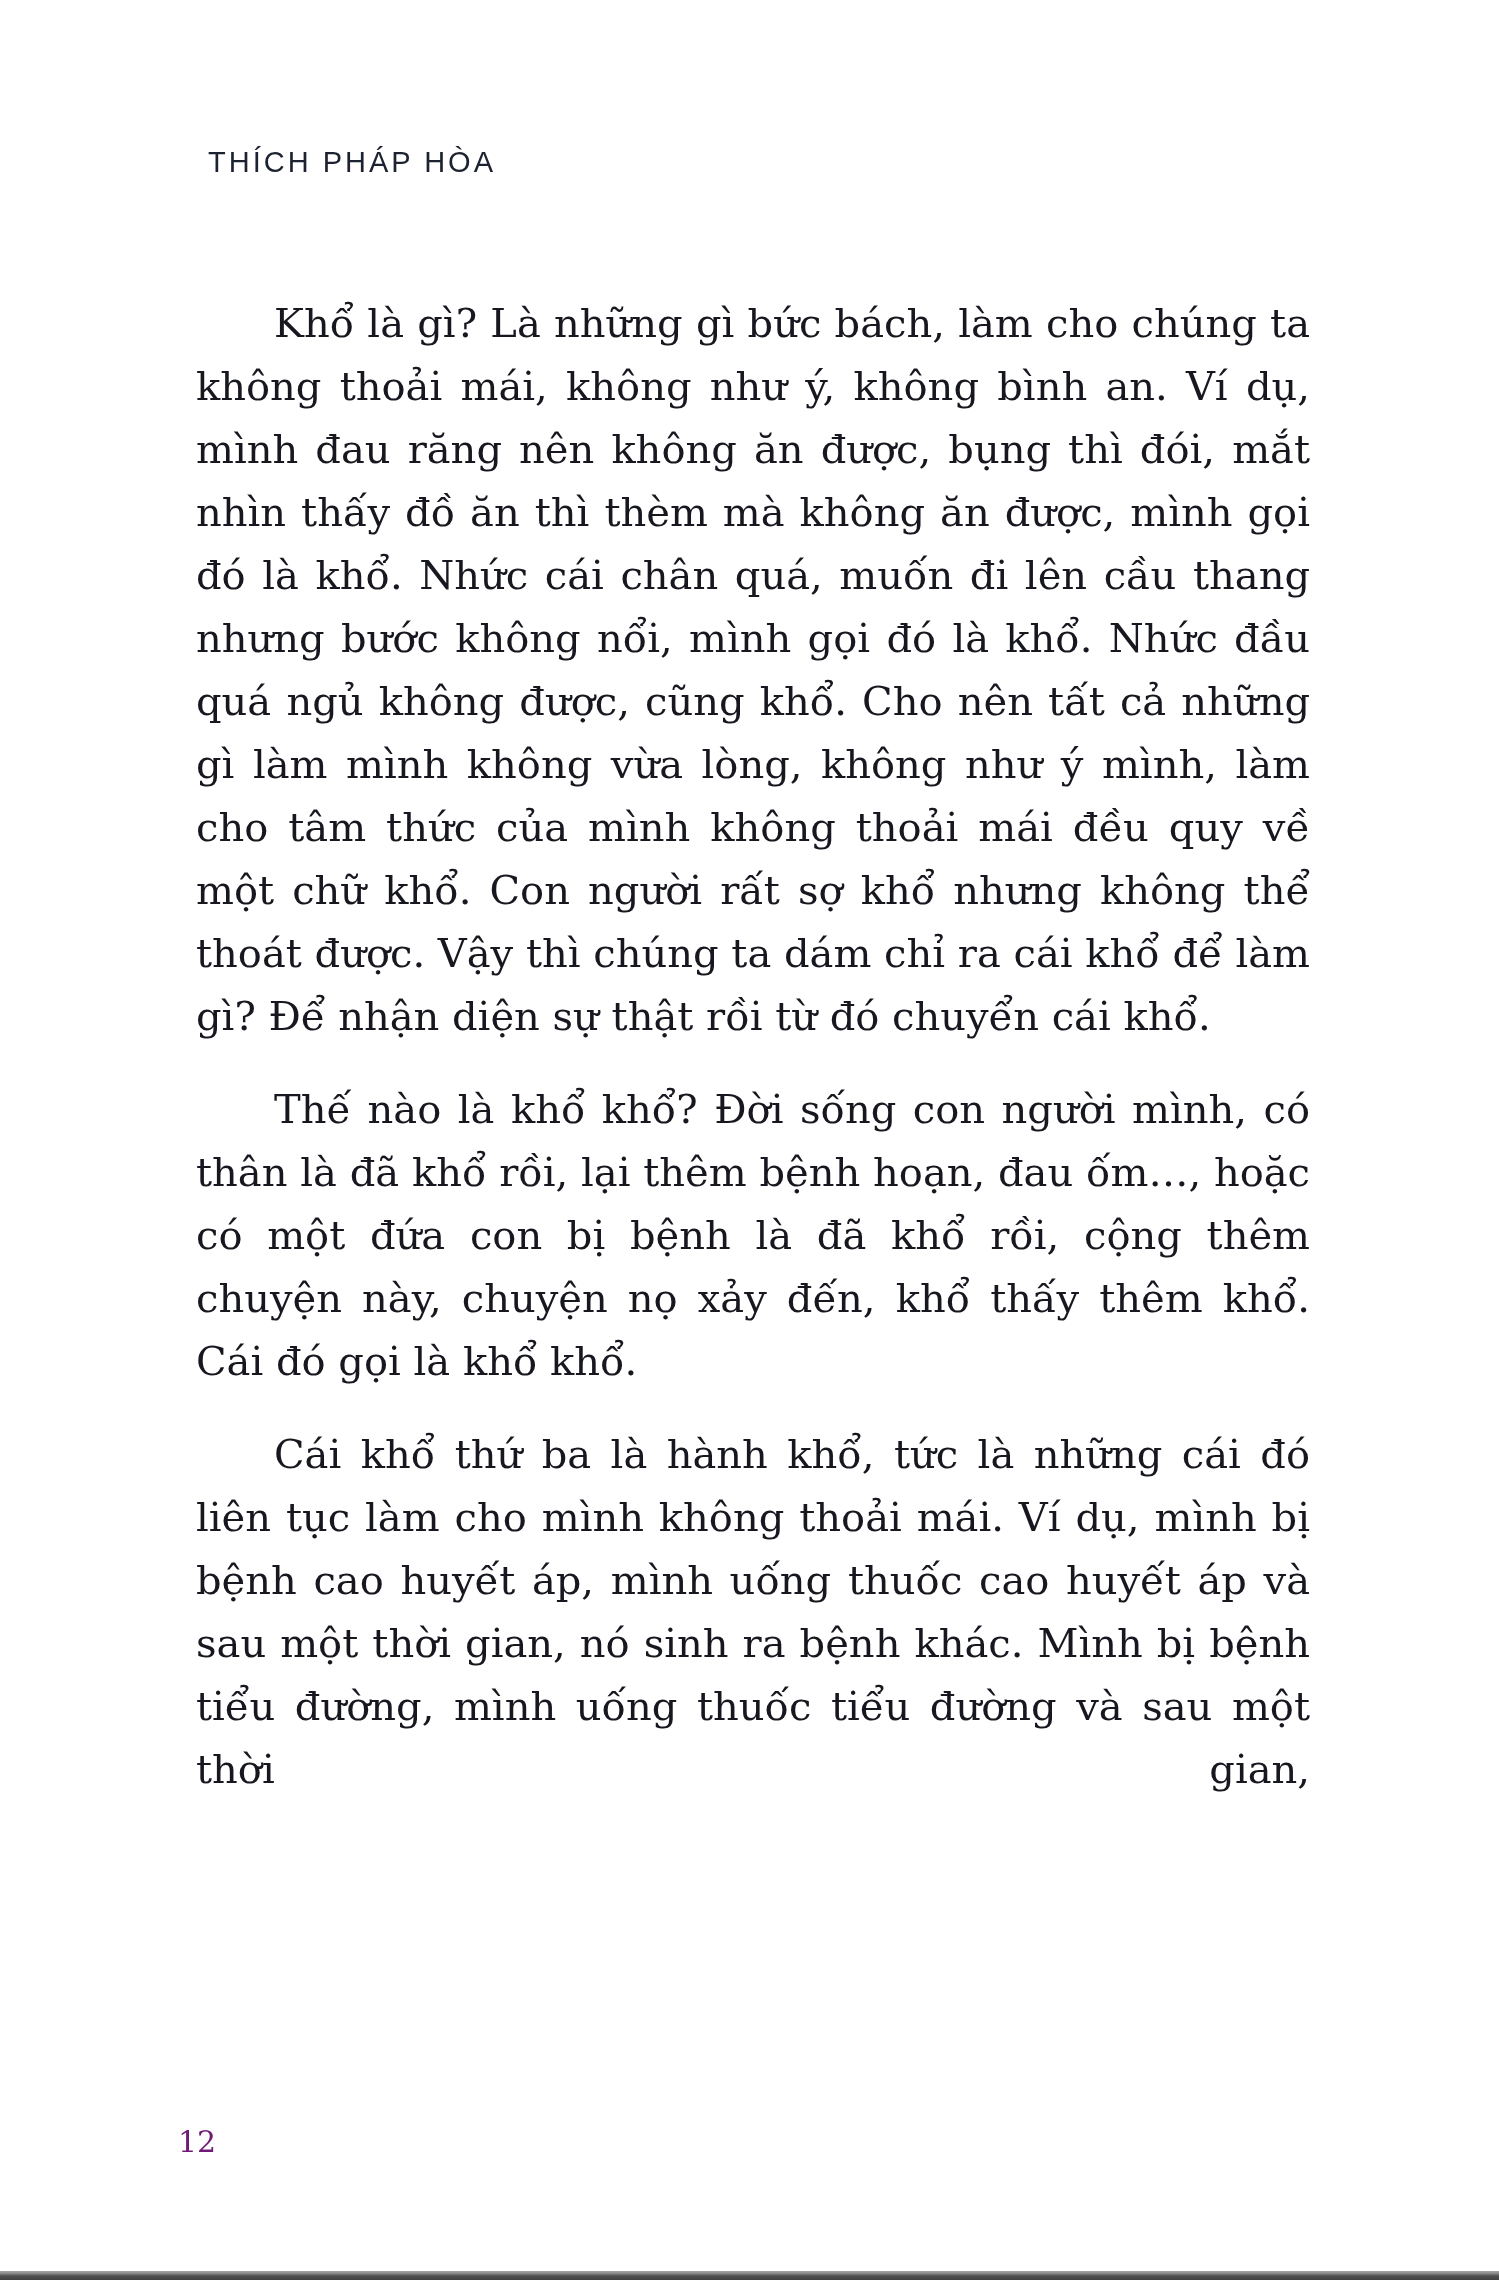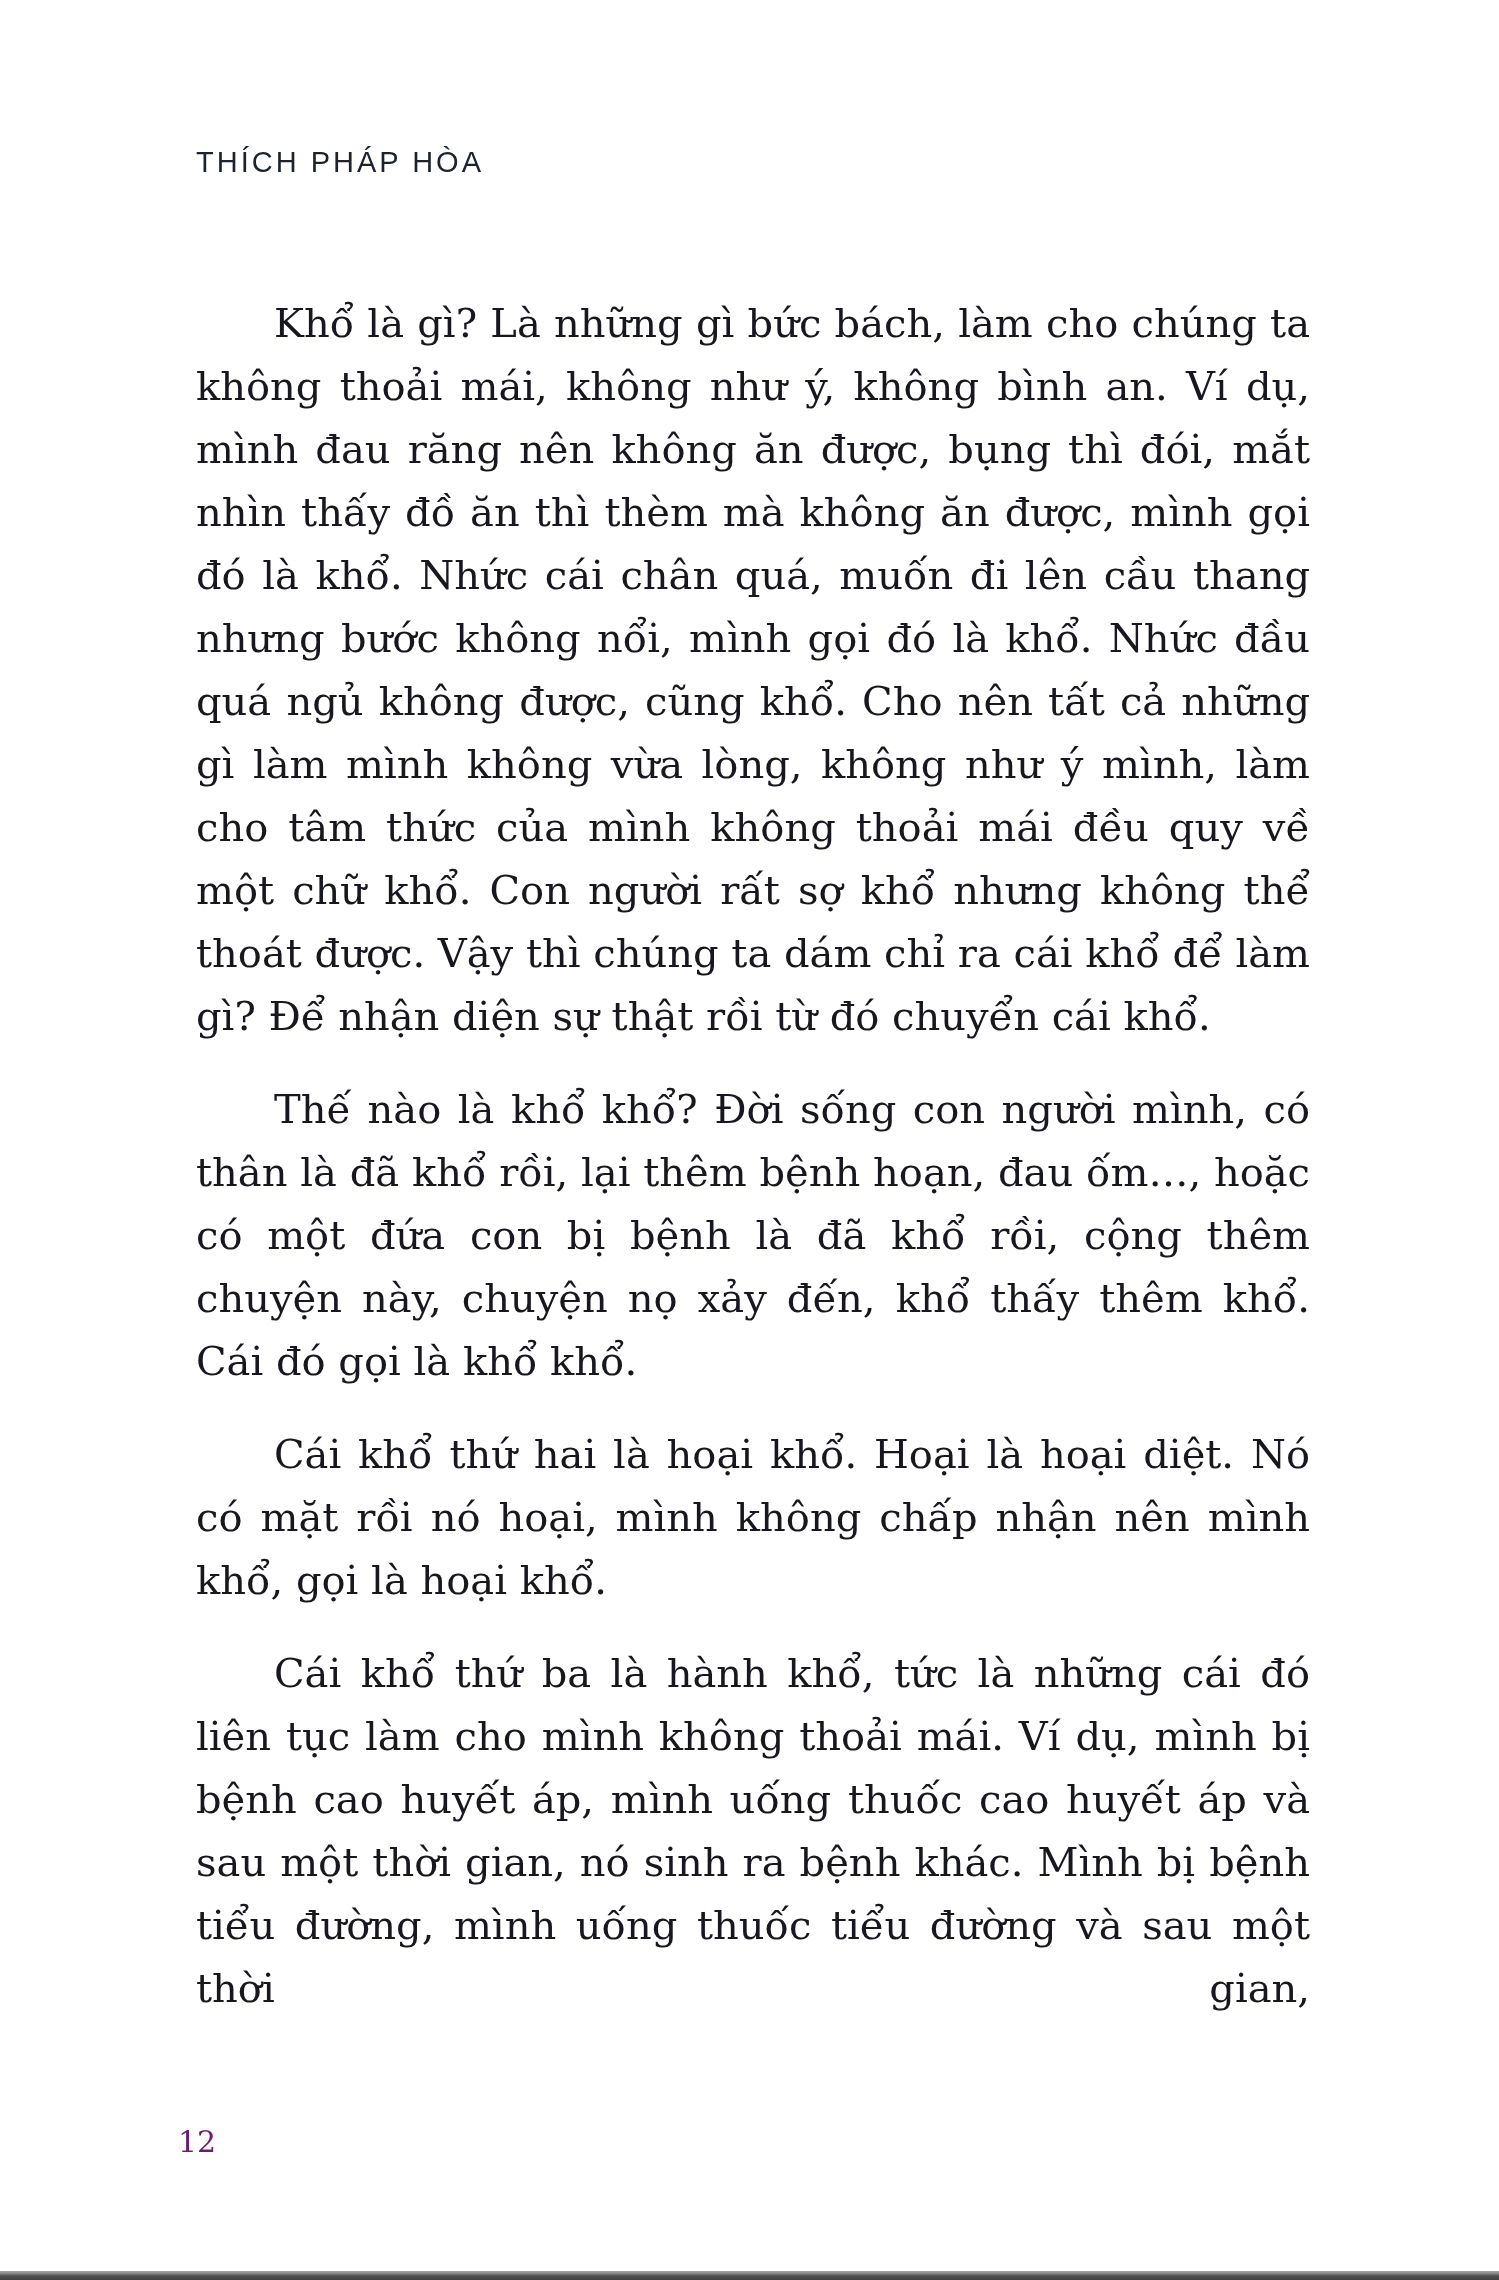"THÍCH PHÁP HÒA" .running-header { left: 196px -> 208px }
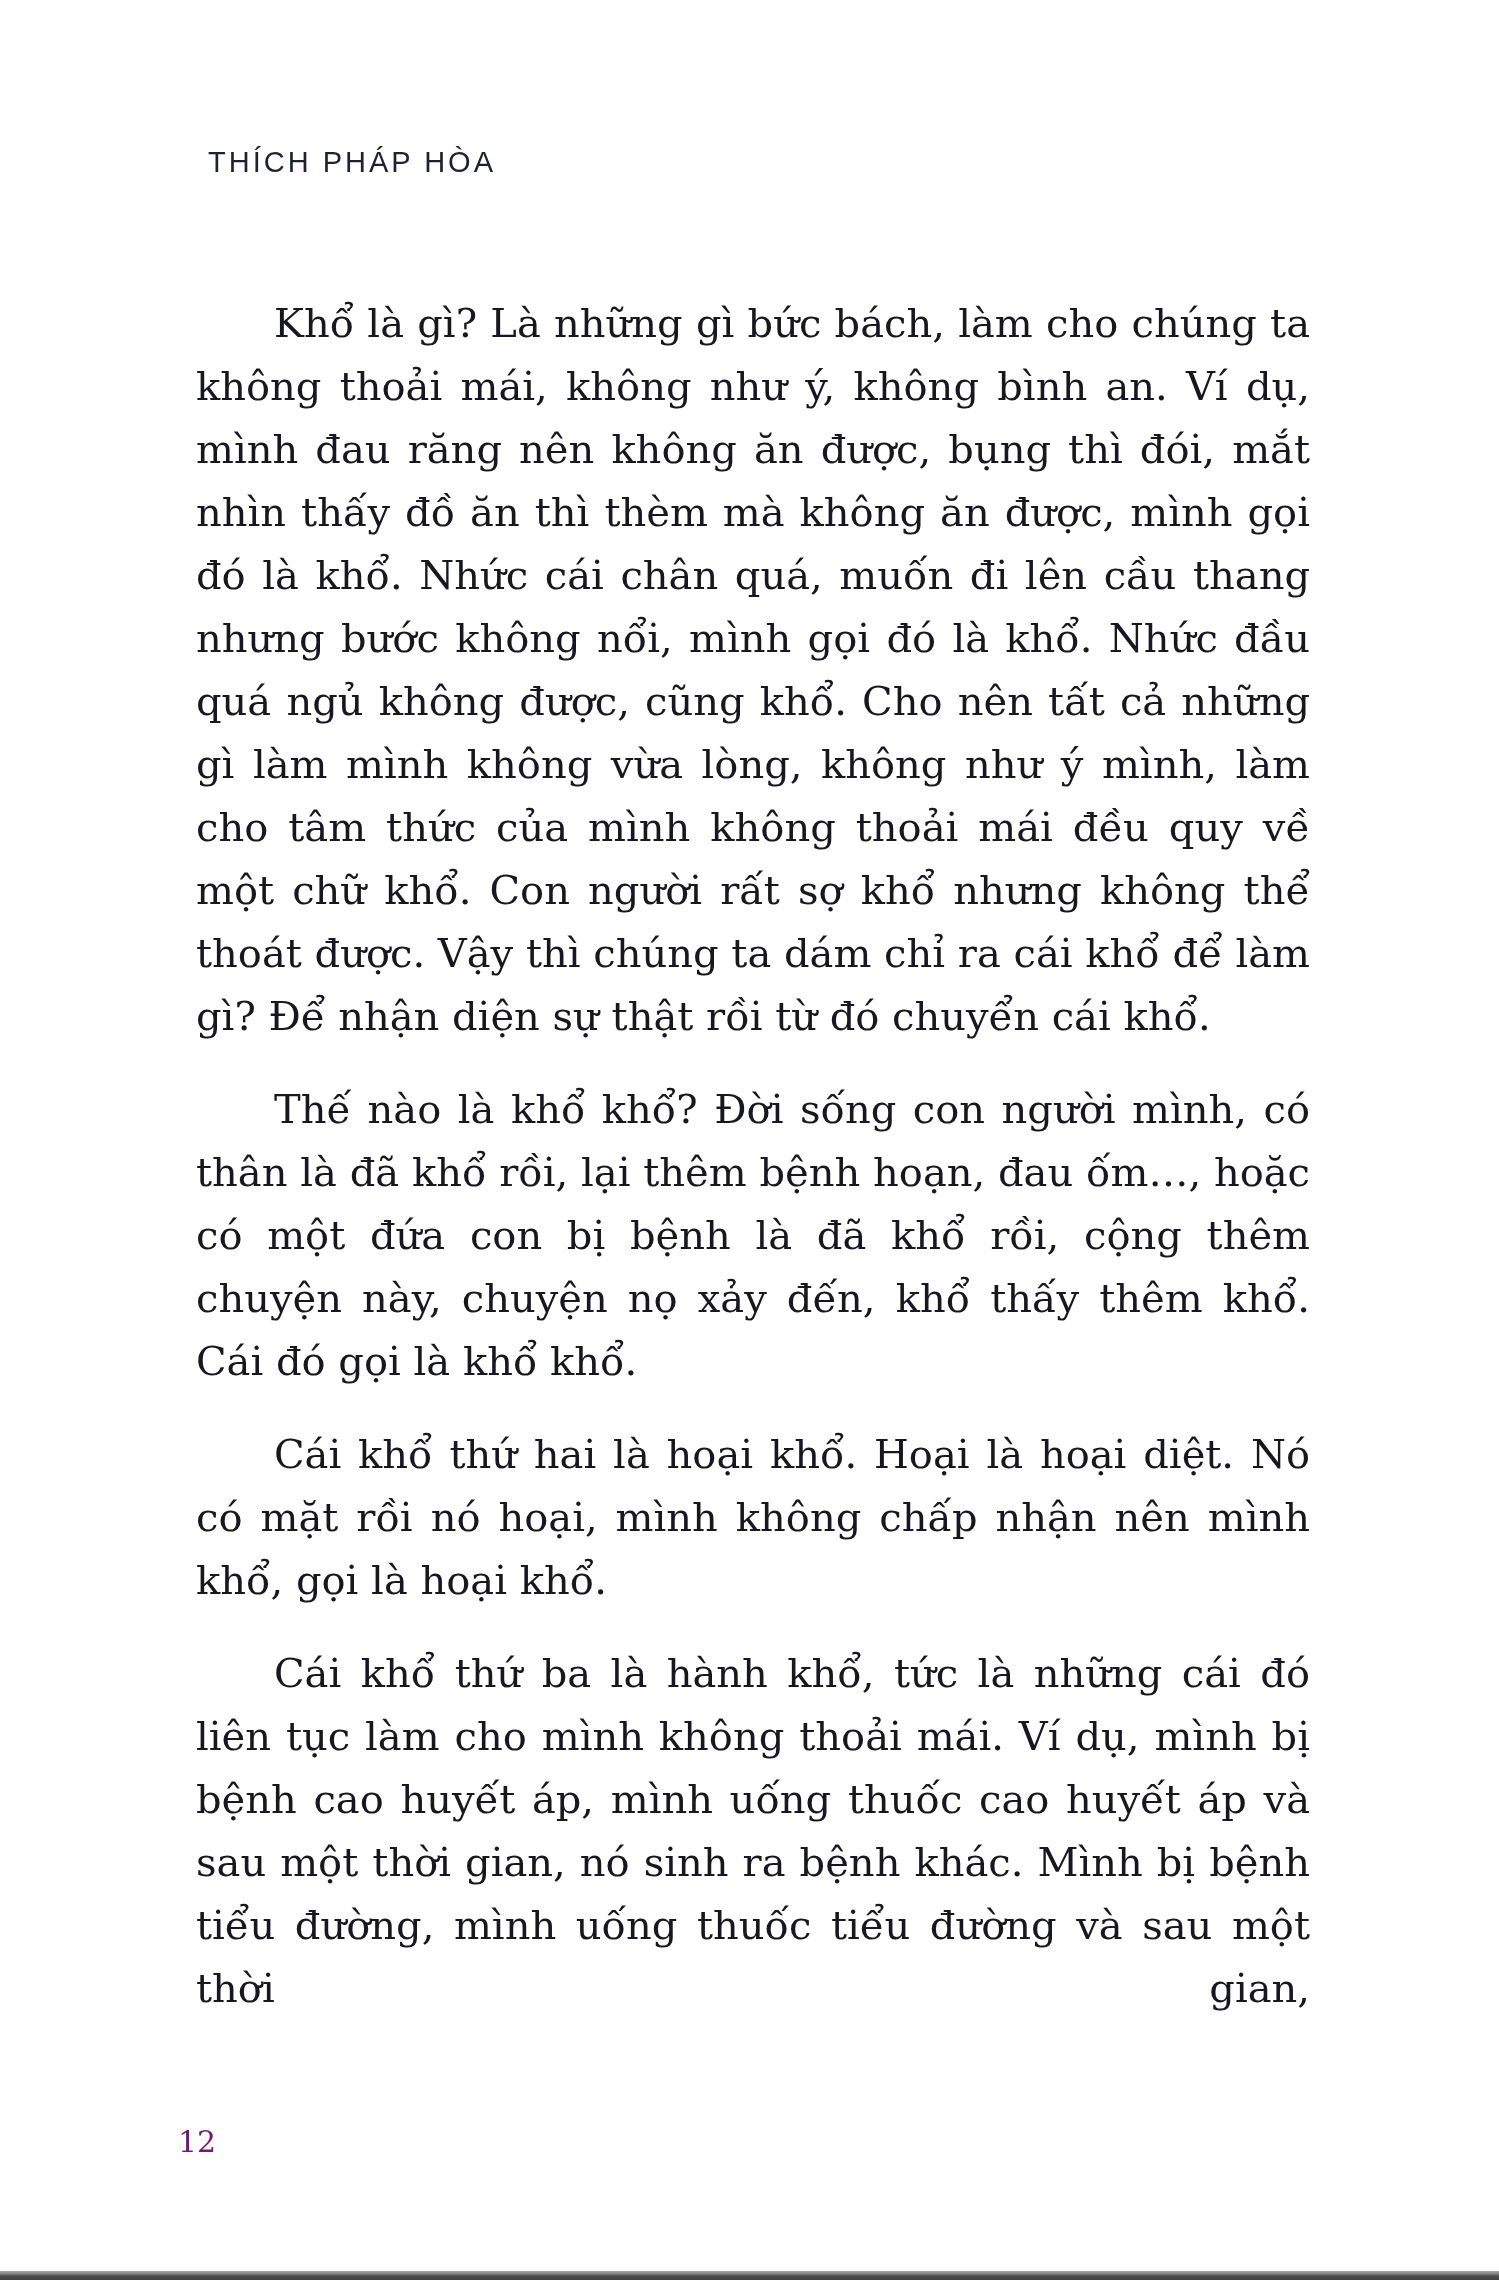"Cái khổ thứ hai là" p { html: <p><span>Cái khổ thứ hai là </span><span>hoại khổ</span><span>. Hoại là hoại diệt. Nó có mặt rồi nó hoại, mình không chấp nhận nên mình khổ, gọi là hoại khổ.</span></p> -> none }
